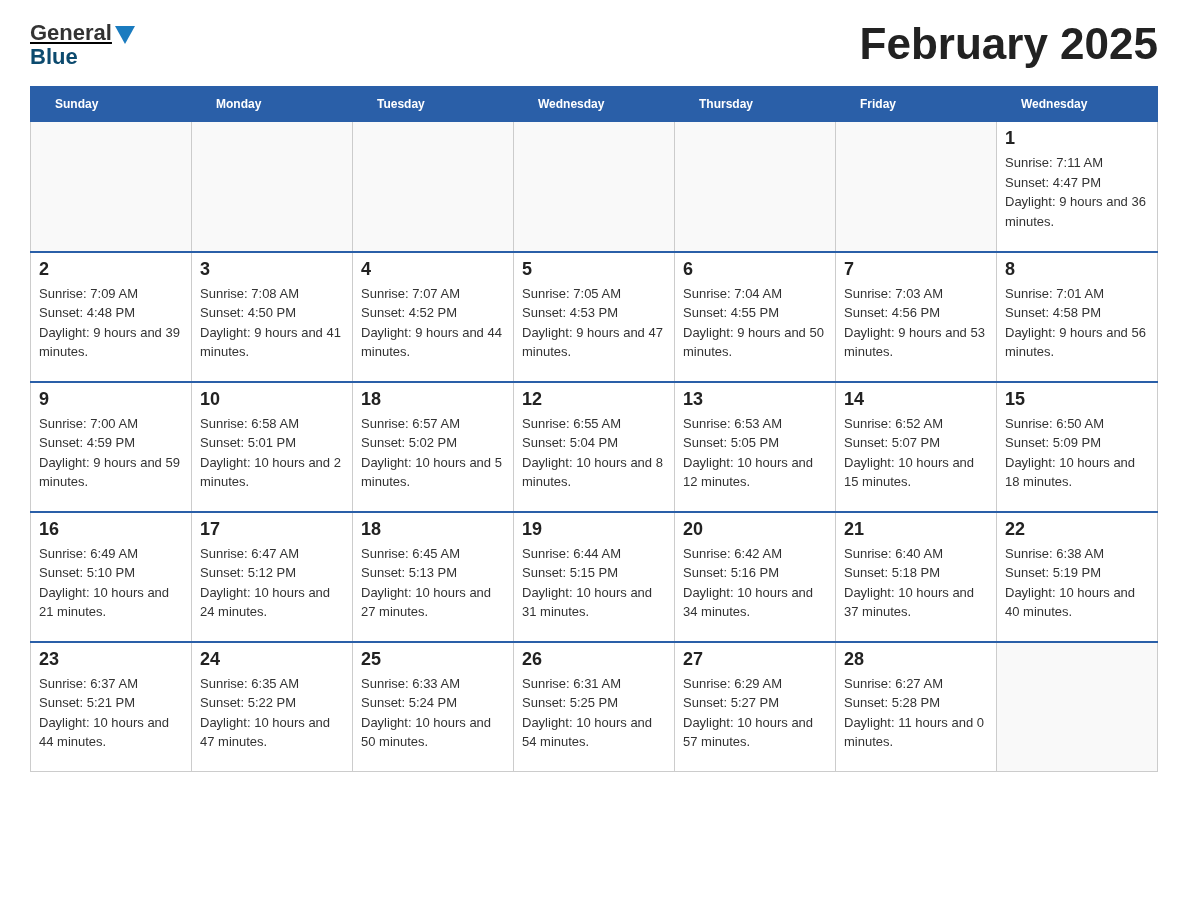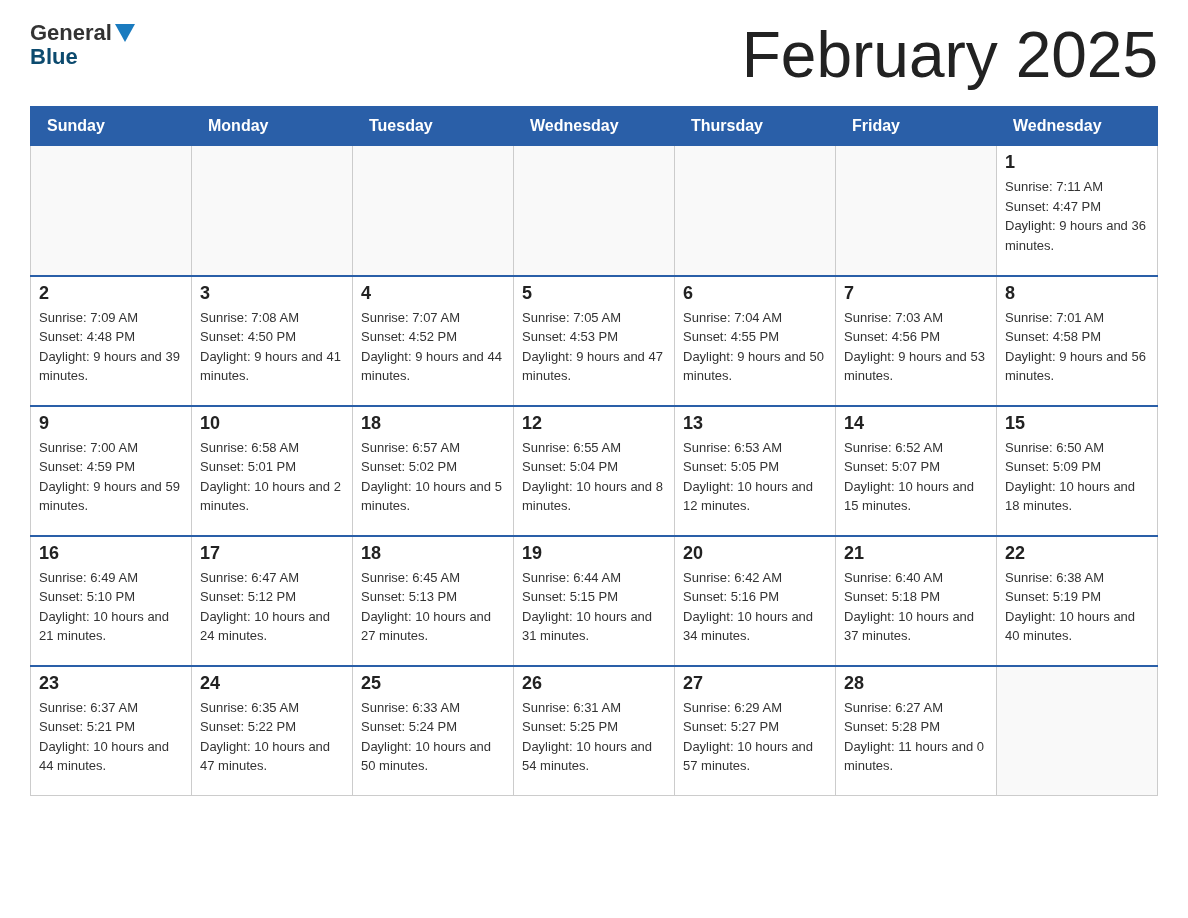"General" .logo-top { align-items: none -> center; text-decoration: none -> underline }
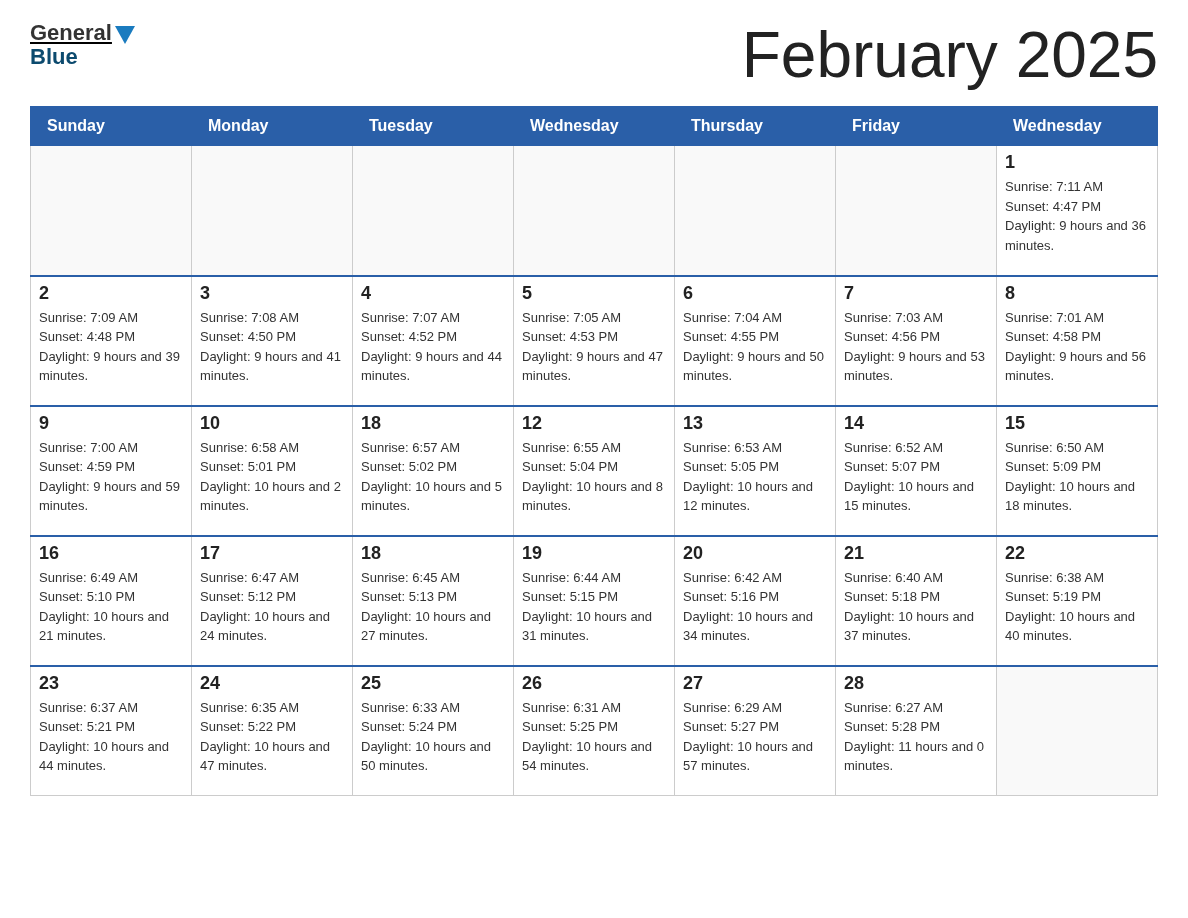"February 2025" .calendar-title { font-size: 64px -> 44px; font-weight: normal -> bold }
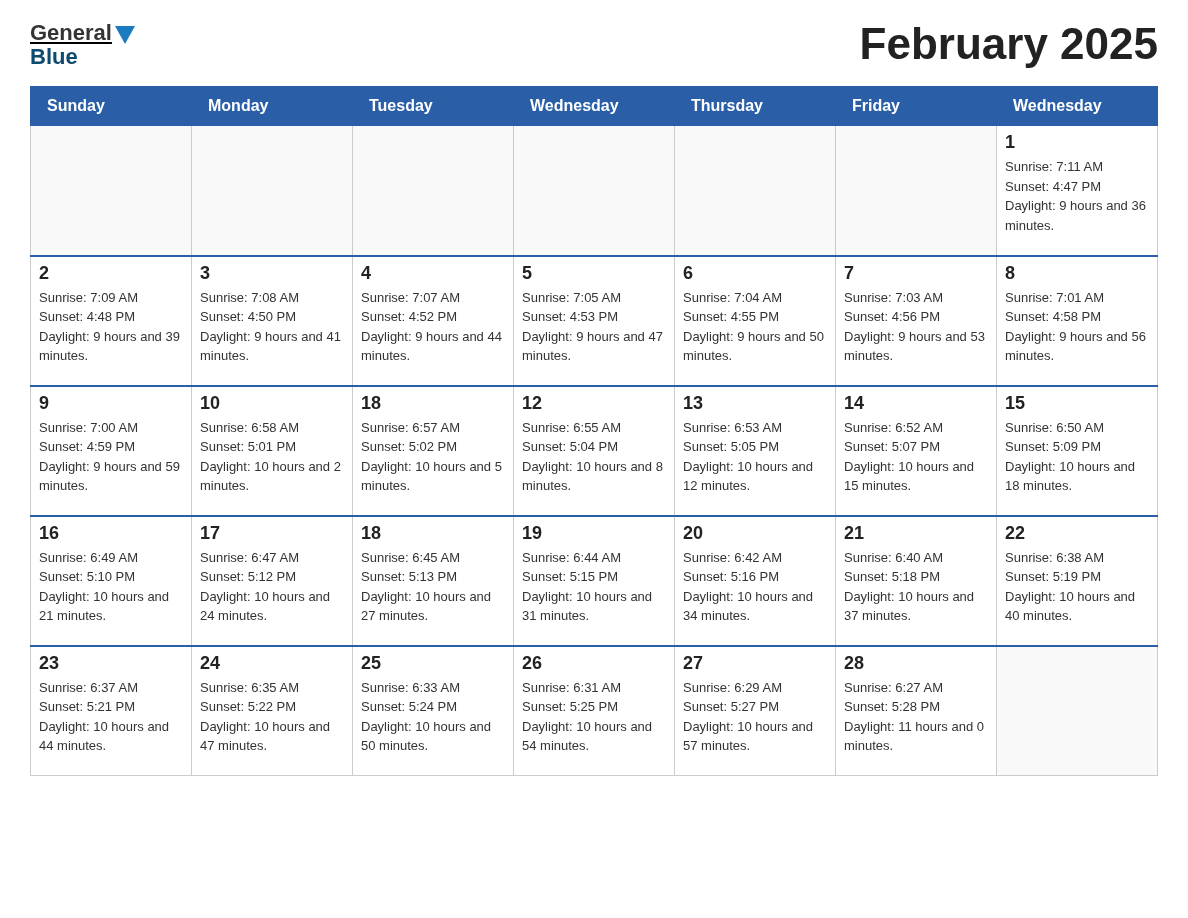"Sunday" .calendar-table th { font-size: 16px -> 12px; padding: 10px 16px -> 10px 24px }
